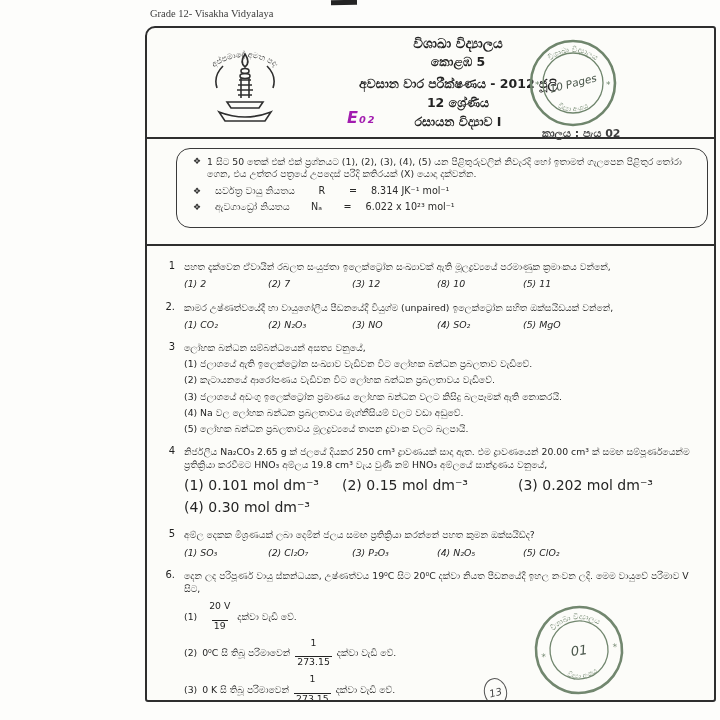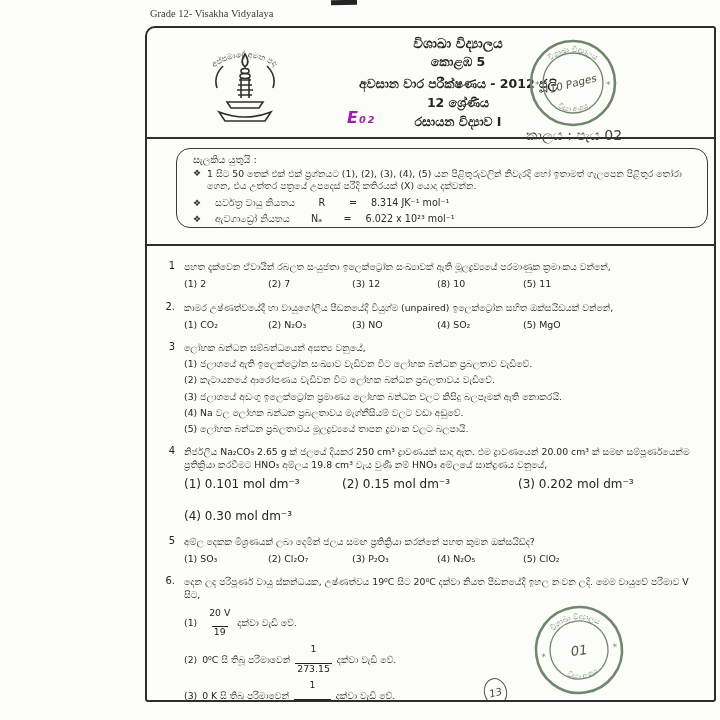"කාලය : පැය 02" .time-line { font-size: 14px -> 11px; font-weight: none -> bold; left: 379px -> 395px }
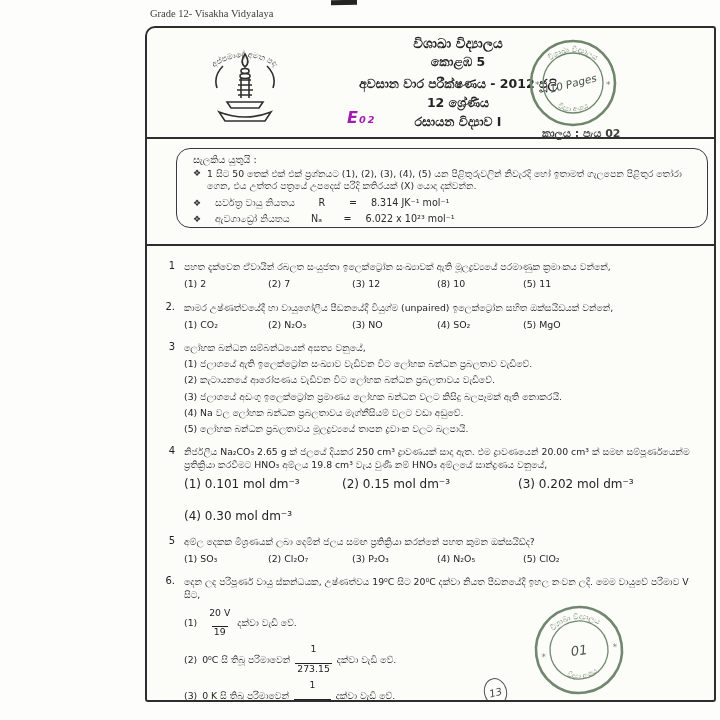"සැලකිය යුතුයි :" div.ins-heading { html: <div>සැලකිය යුතුයි :</div> -> none }
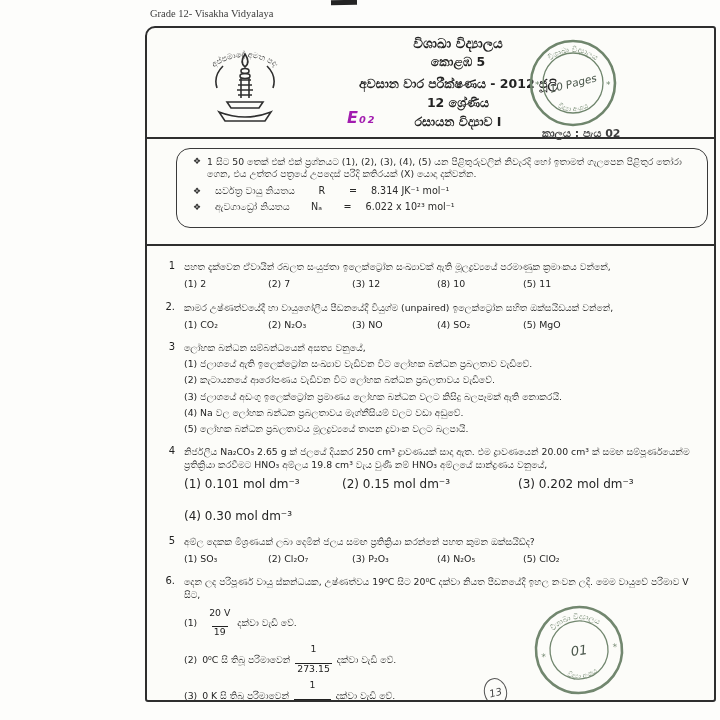"(1) 2" .opt-row { font-style: none -> italic }
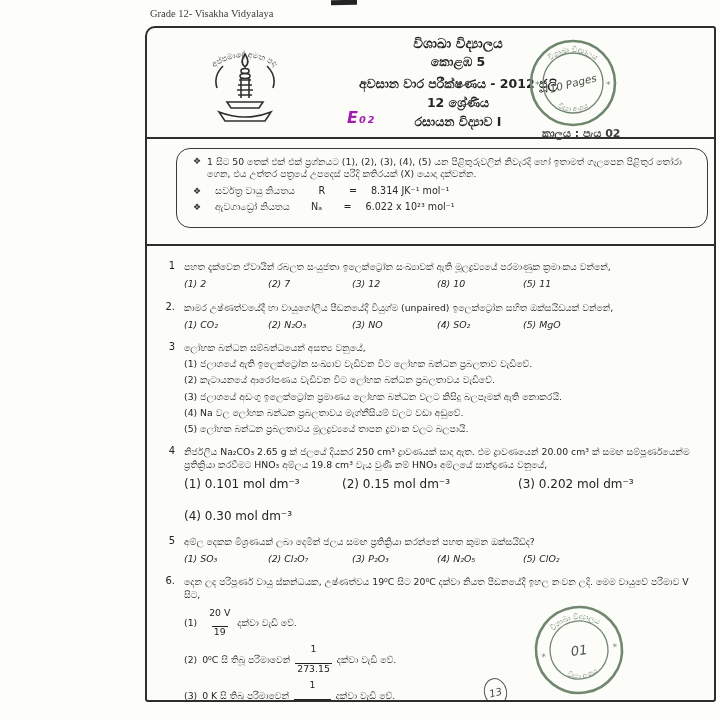"(1) 0.101 mol dm⁻³" .opt-grid4 { font-size: 12px -> 14px; row-gap: 15px -> 3px }
